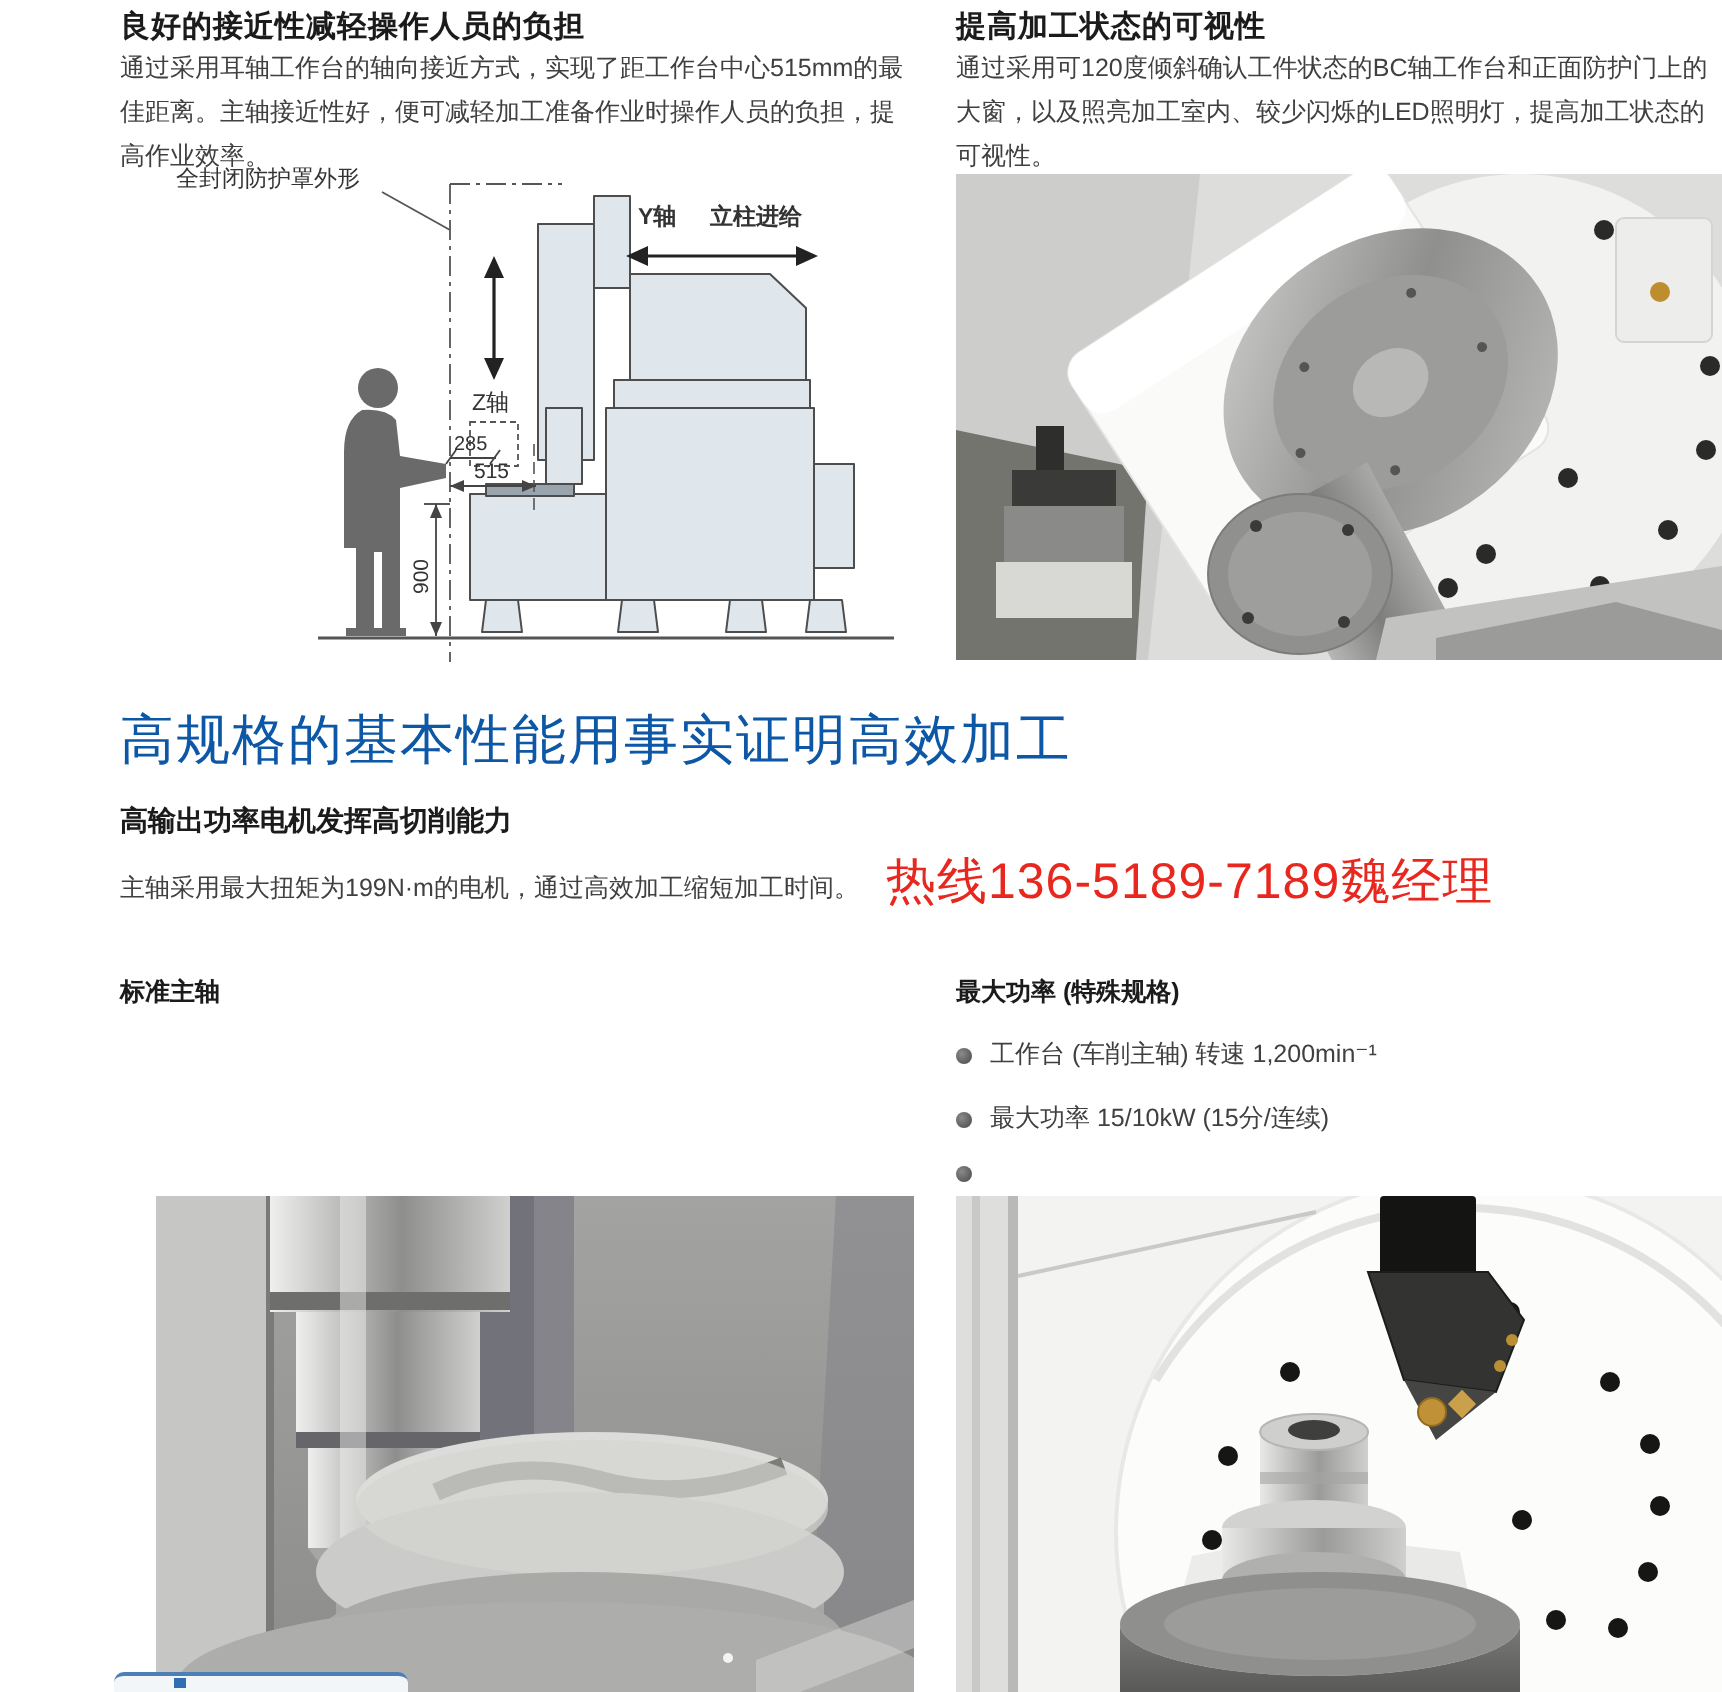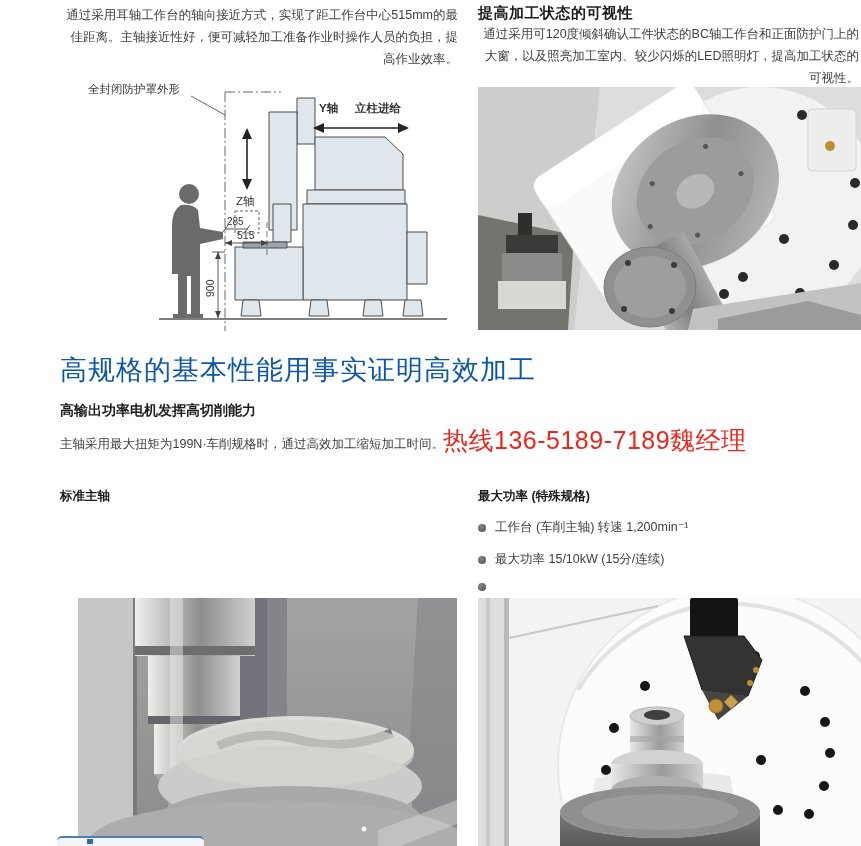"良好的接近性减轻操作人员的负担" h2.sec { html: none -> <h2>良好的接近性减轻操作人员的负担</h2> }
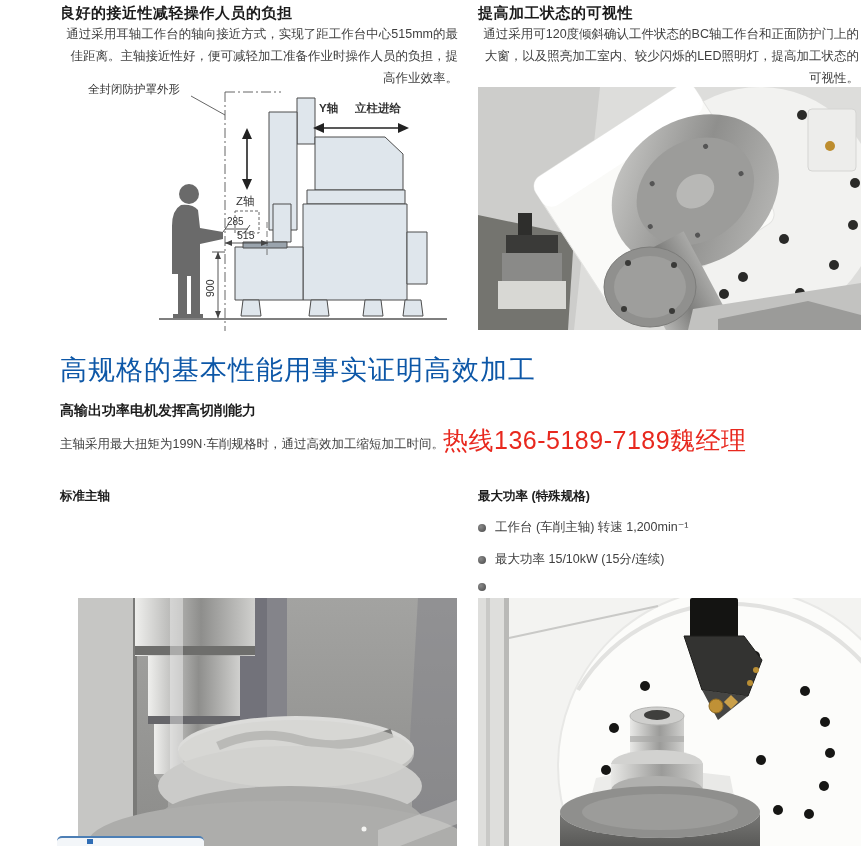"通过采用耳轴工作台的轴向接近方式，实现了距工作台中心515mm的最佳距离。主轴接" p.body { text-align: right -> none }
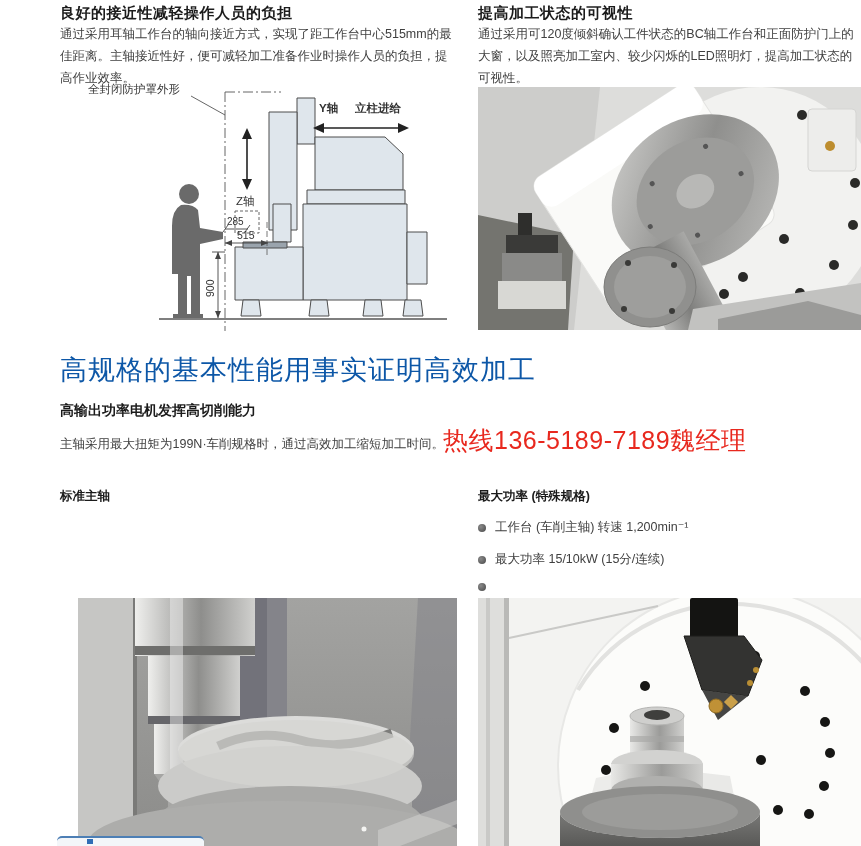"主轴采用最大扭矩为199N·车削规格时，通过高效加工缩短加工时间。" div { text: 车削规格时 -> m的电机 }
